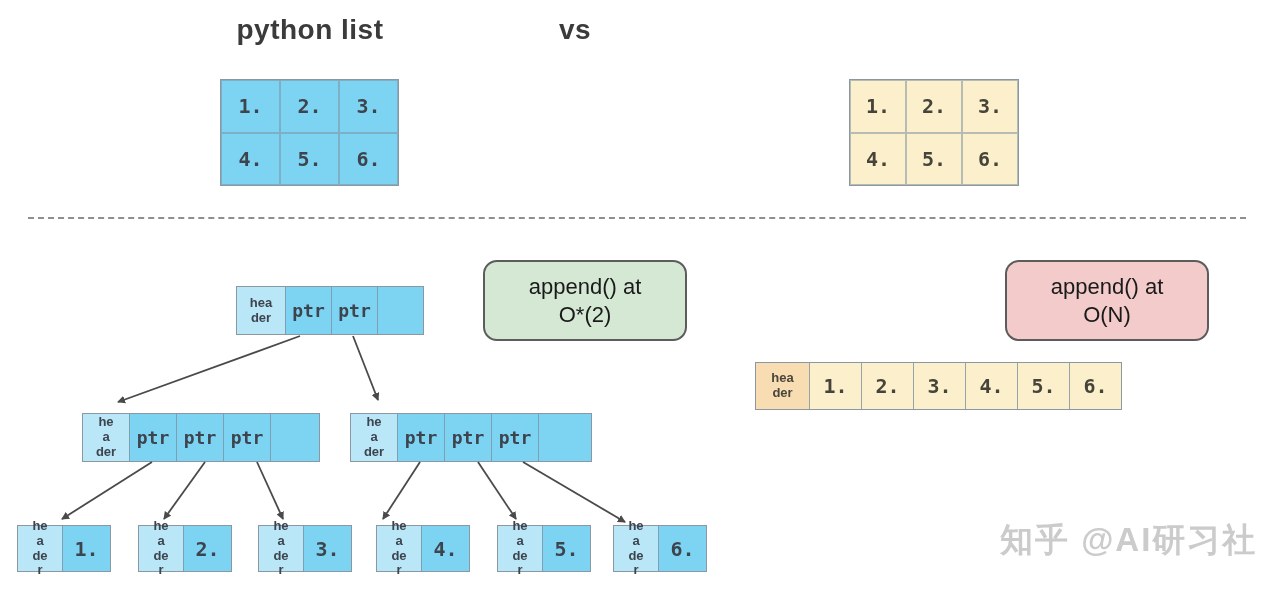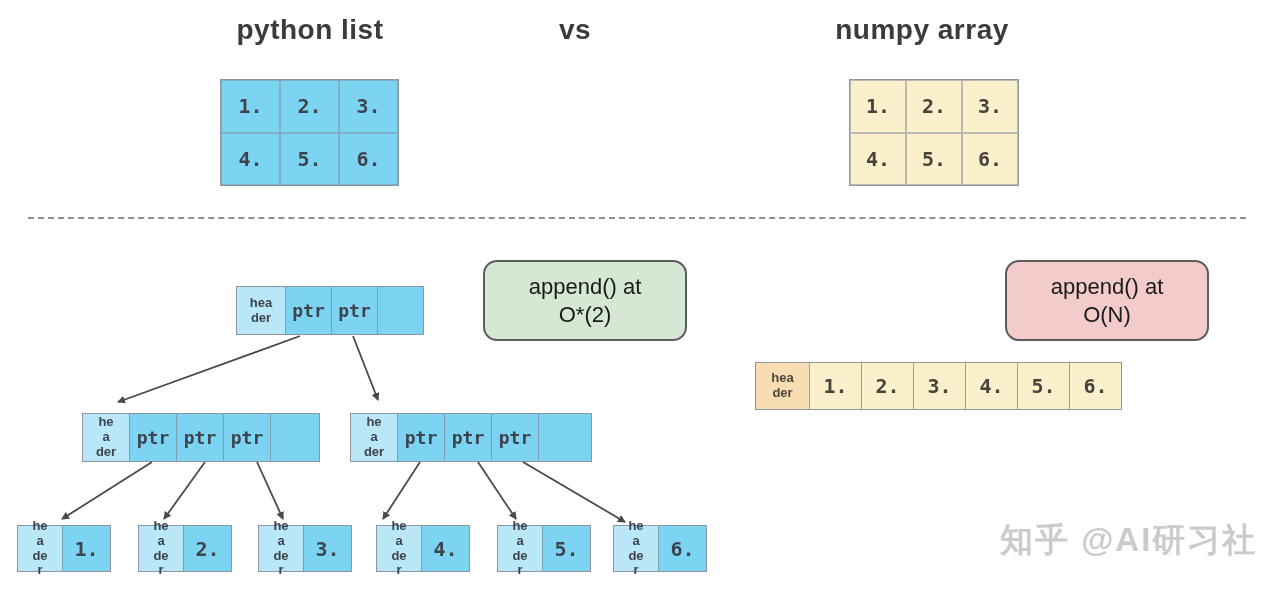"numpy array" div.title { html: <div>numpy array</div> -> none }
